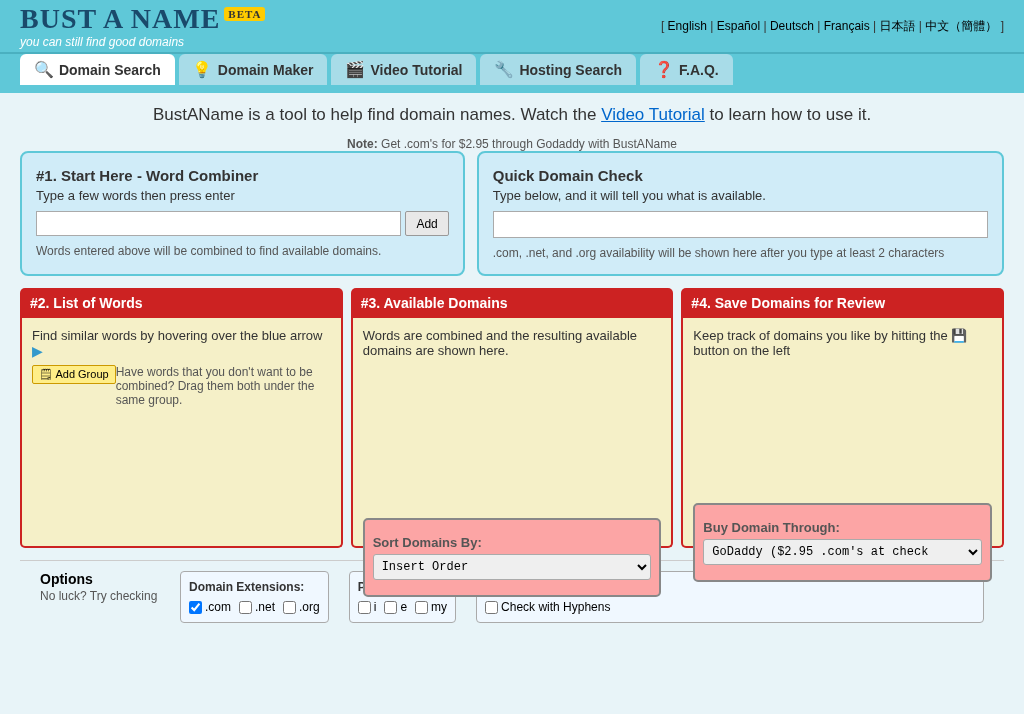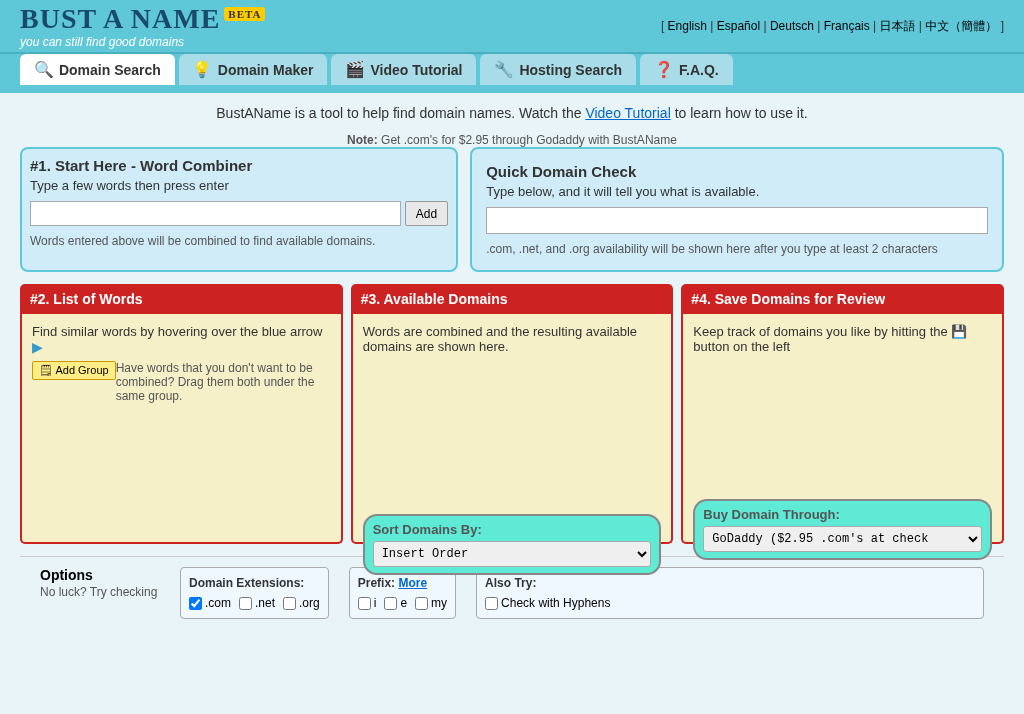"BustAName is a tool to" #info-text { font-size: 14px -> 17px }
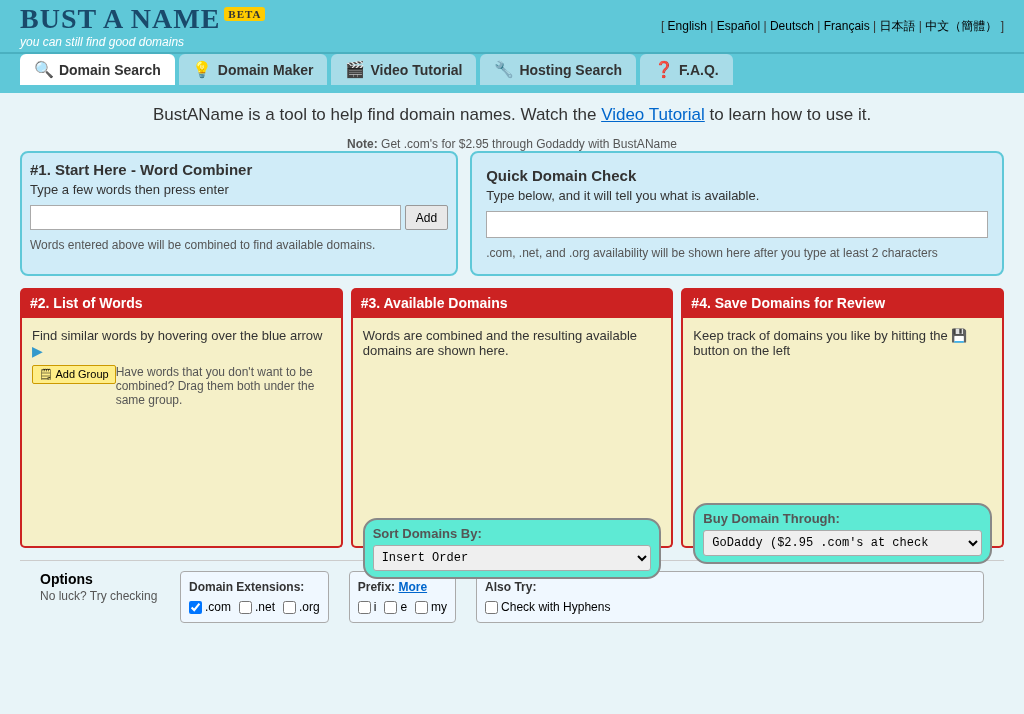"#1. Start Here - Word" #word-combiner { padding: 8px -> 14px }
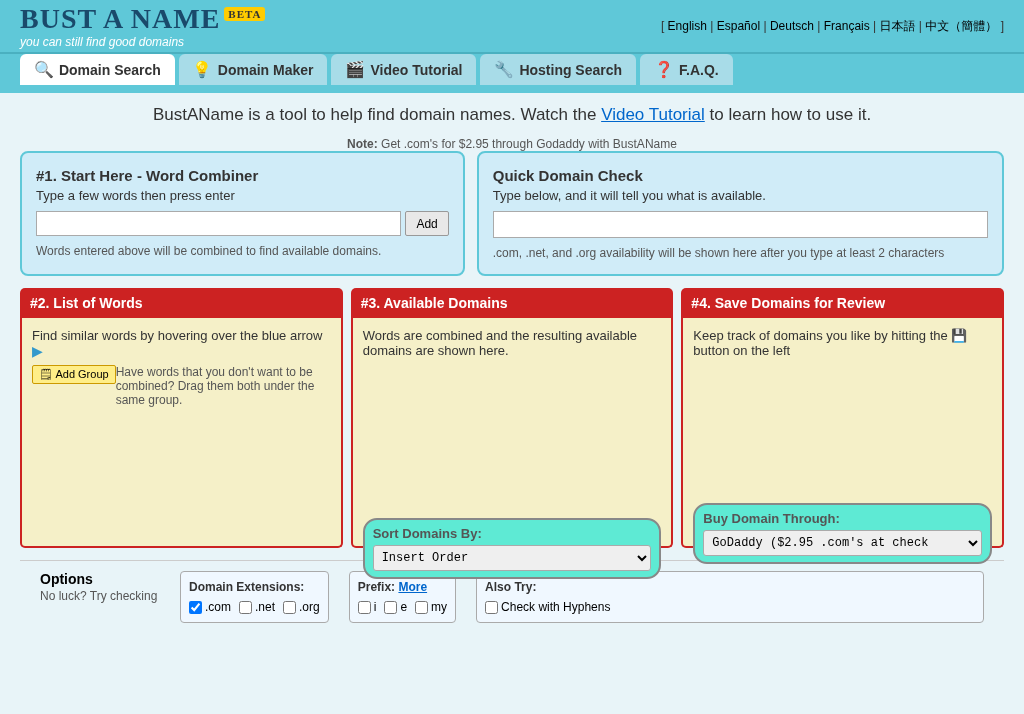"Buy Domain Through:" .sort-buy-row { background: #5eead4 -> #fca5a5; border-radius: 14px -> 5px; padding: 6px 8px -> 15px 8px }
